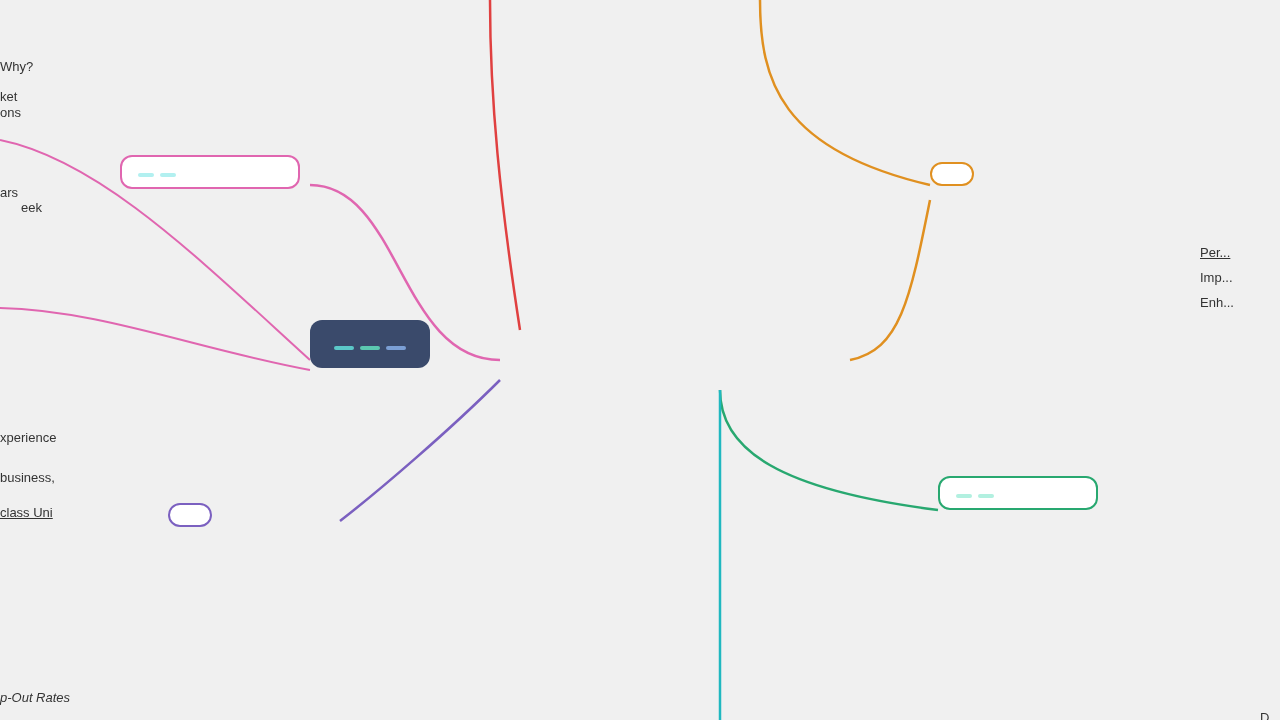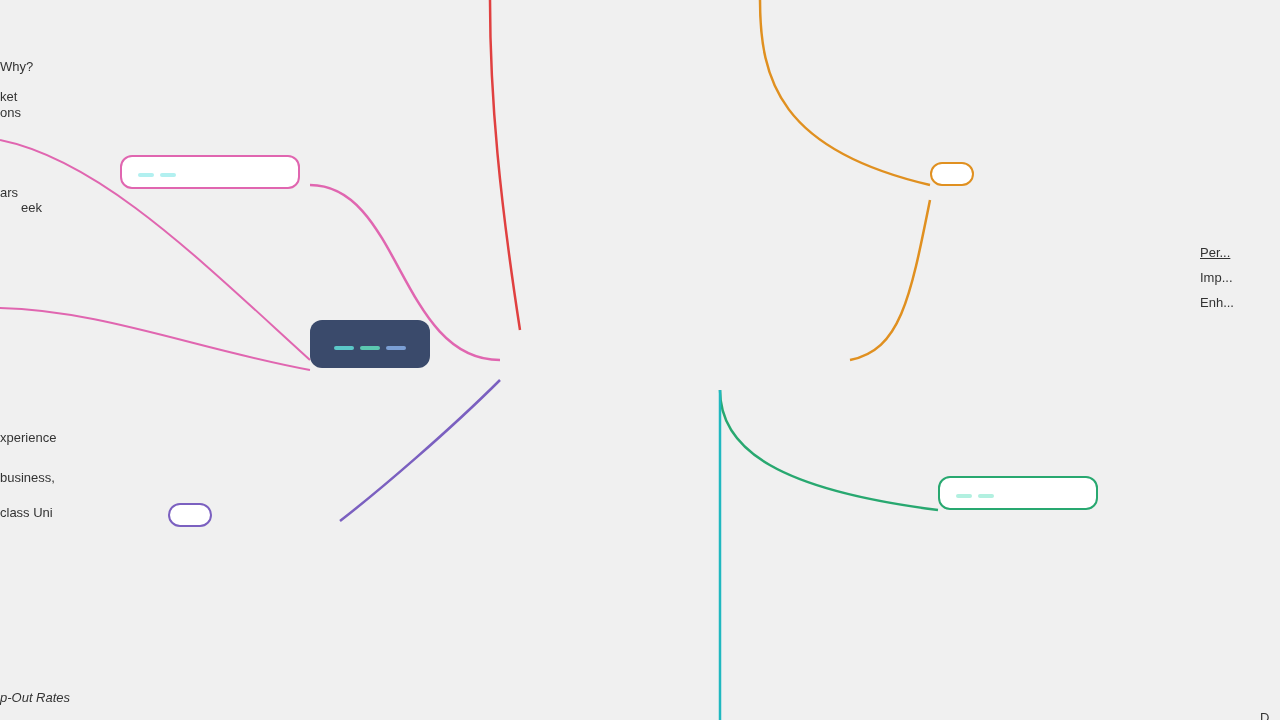"class Uni" div.label { text-decoration: none -> underline }
